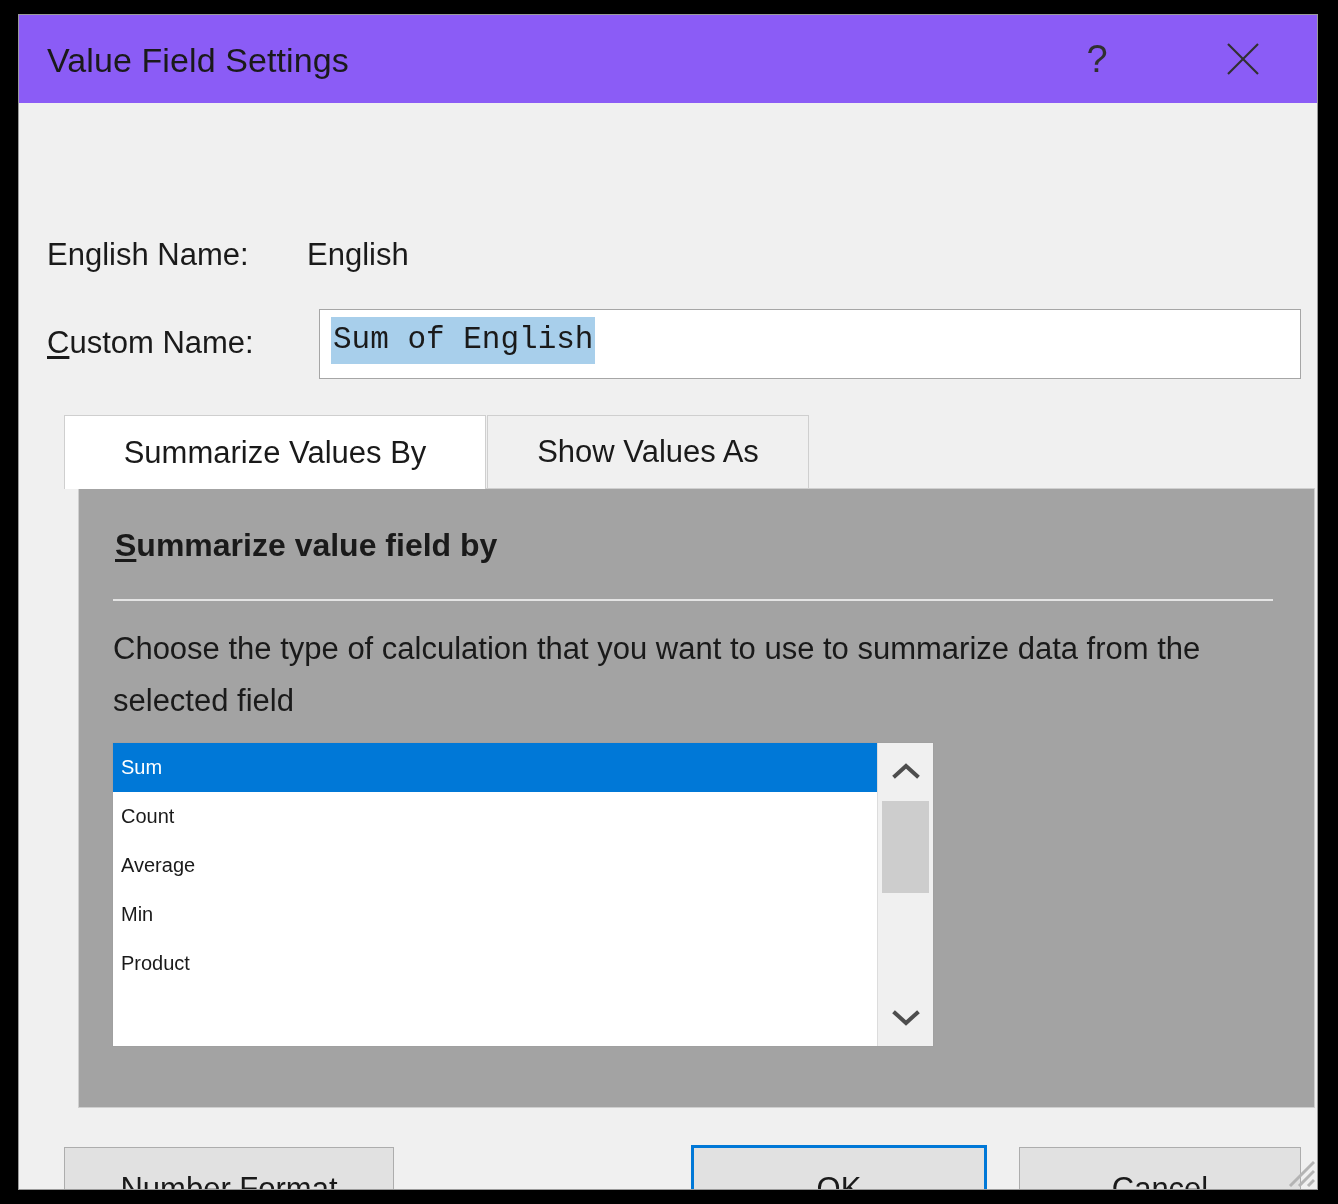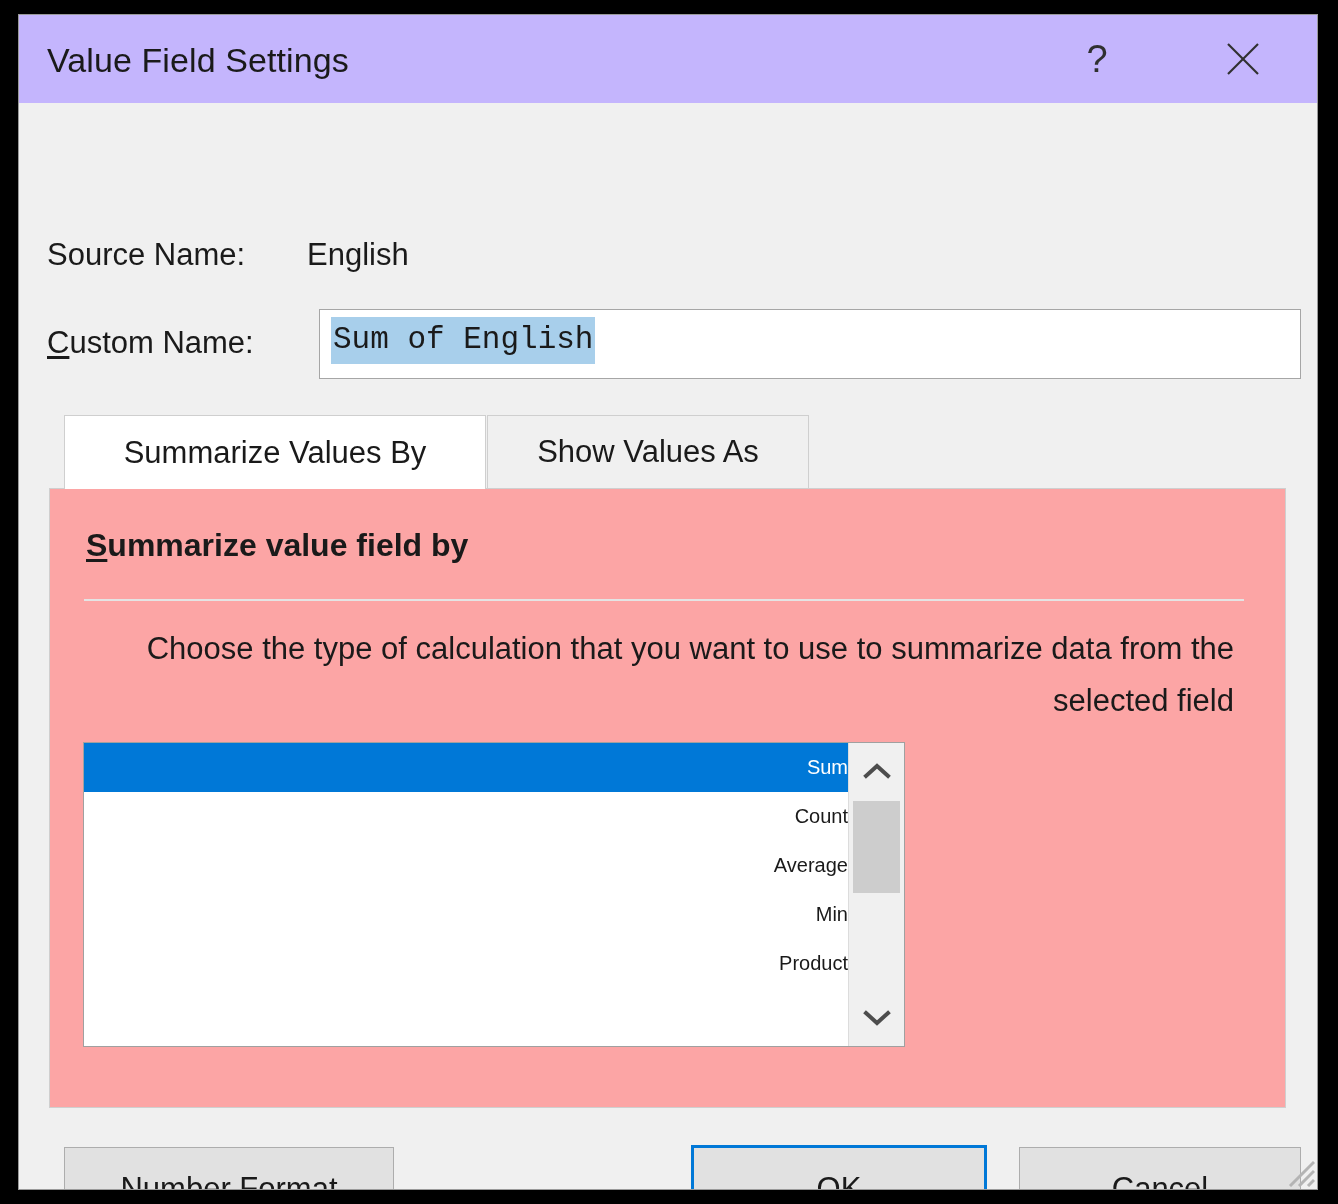"Value Field Settings" .titlebar { background: #c4b5fd -> #8b5cf6 }
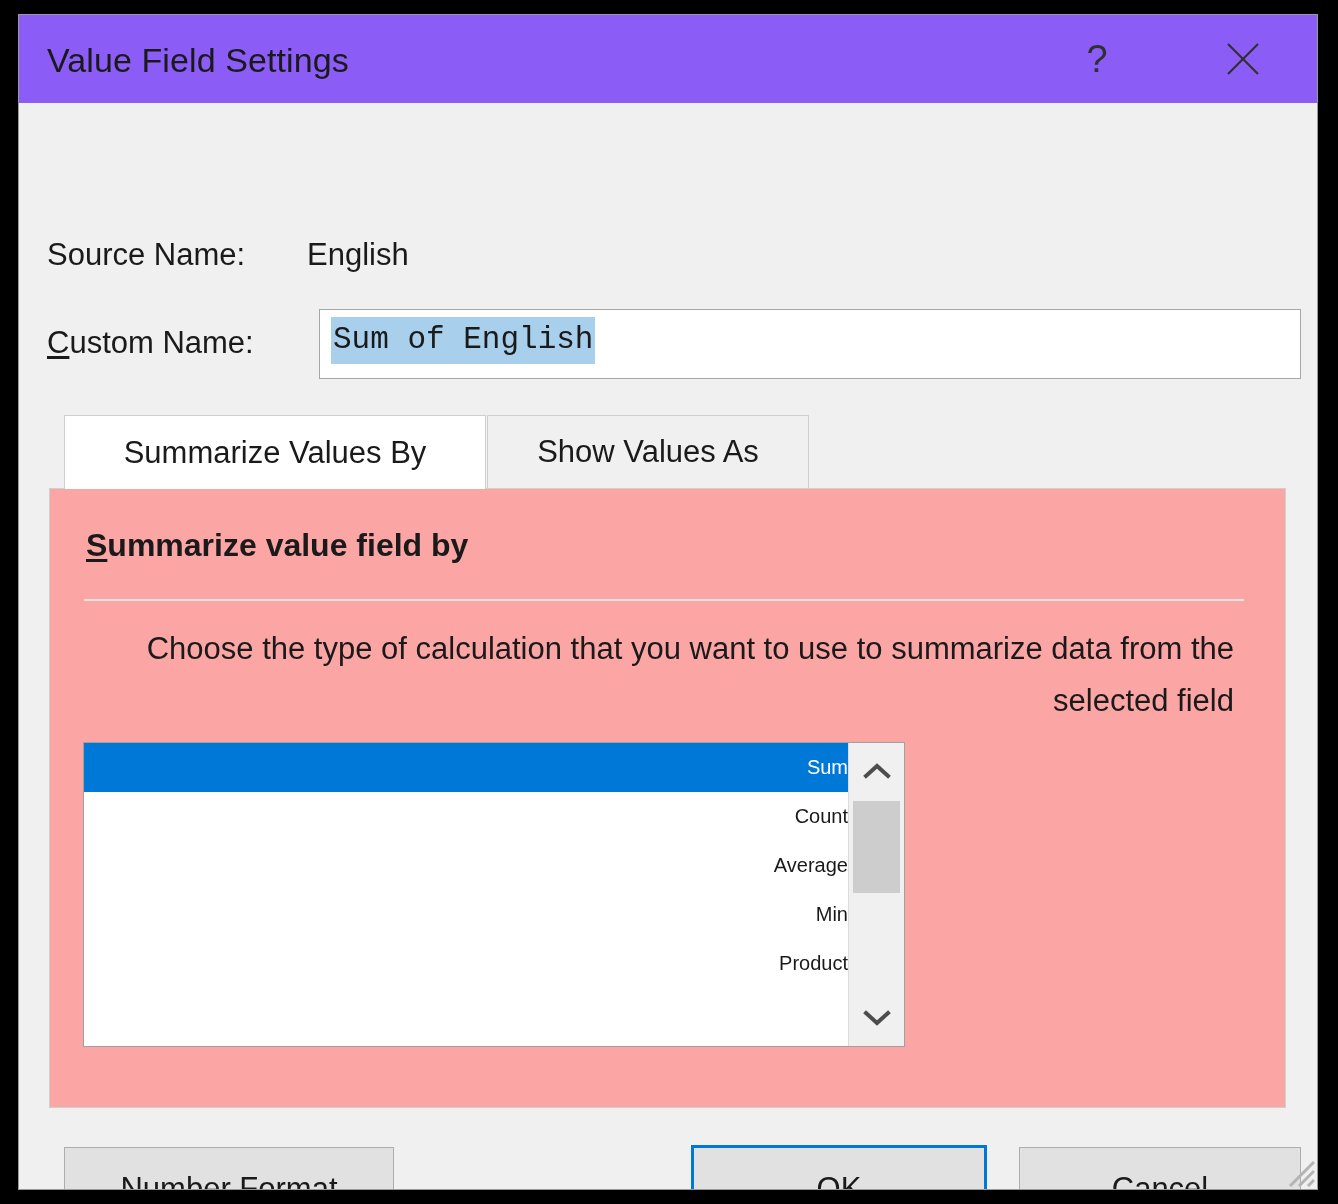"Source Name:" div.label-row { text: Source -> English }
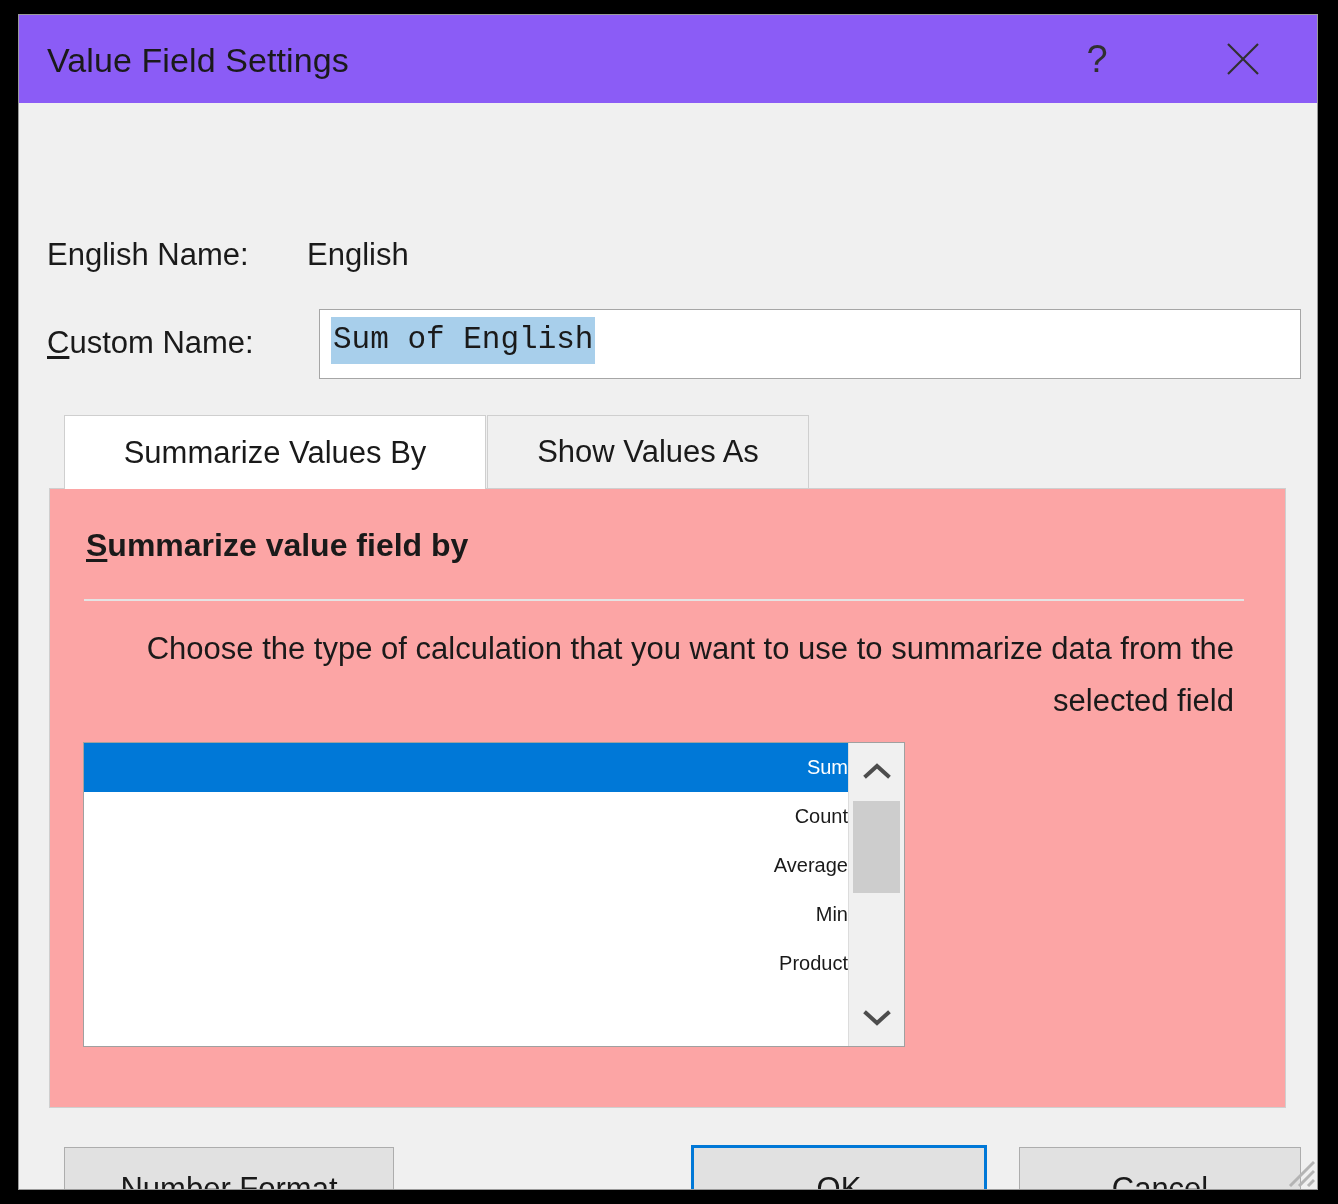"Summarize value field by" .tabpanel { background: #fca5a5 -> #a3a3a3; left: 30px -> 59px; text-align: right -> none }
